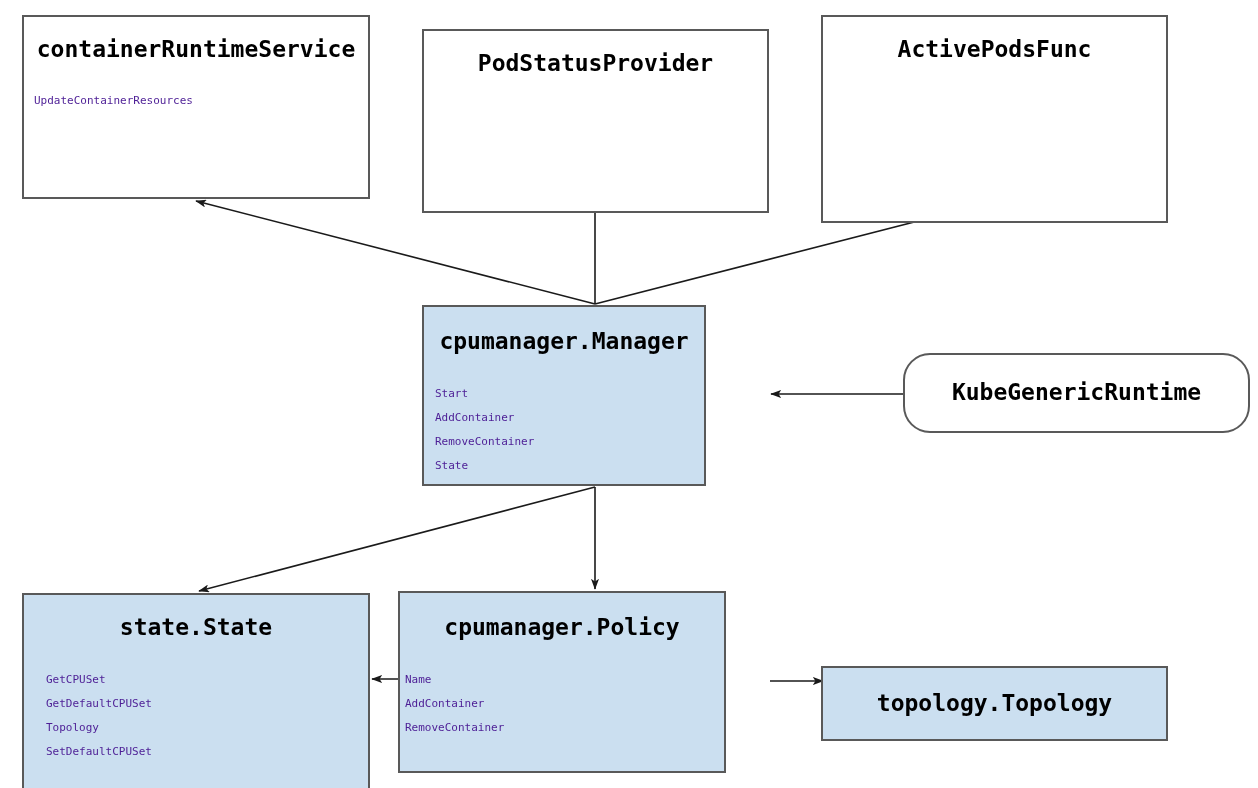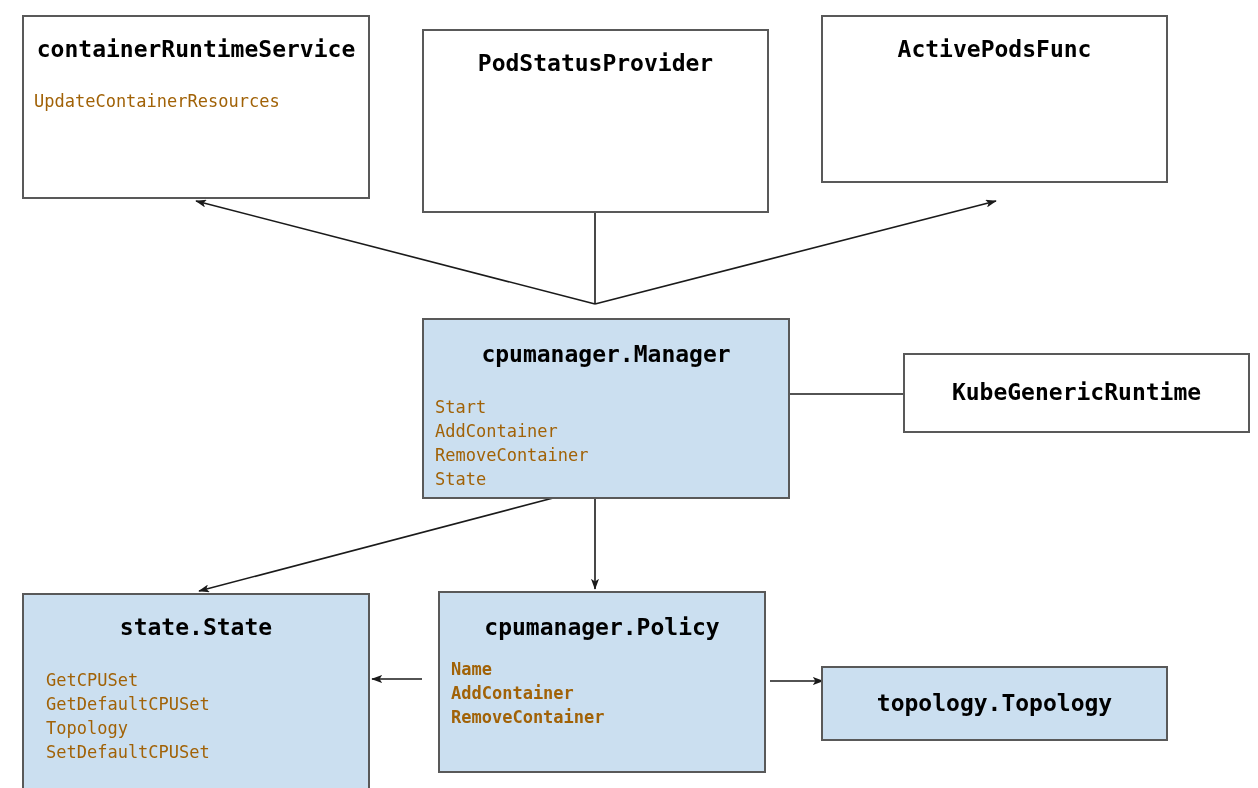"ActivePodsFunc" #node-active-pods-func { height: 168px -> 208px }
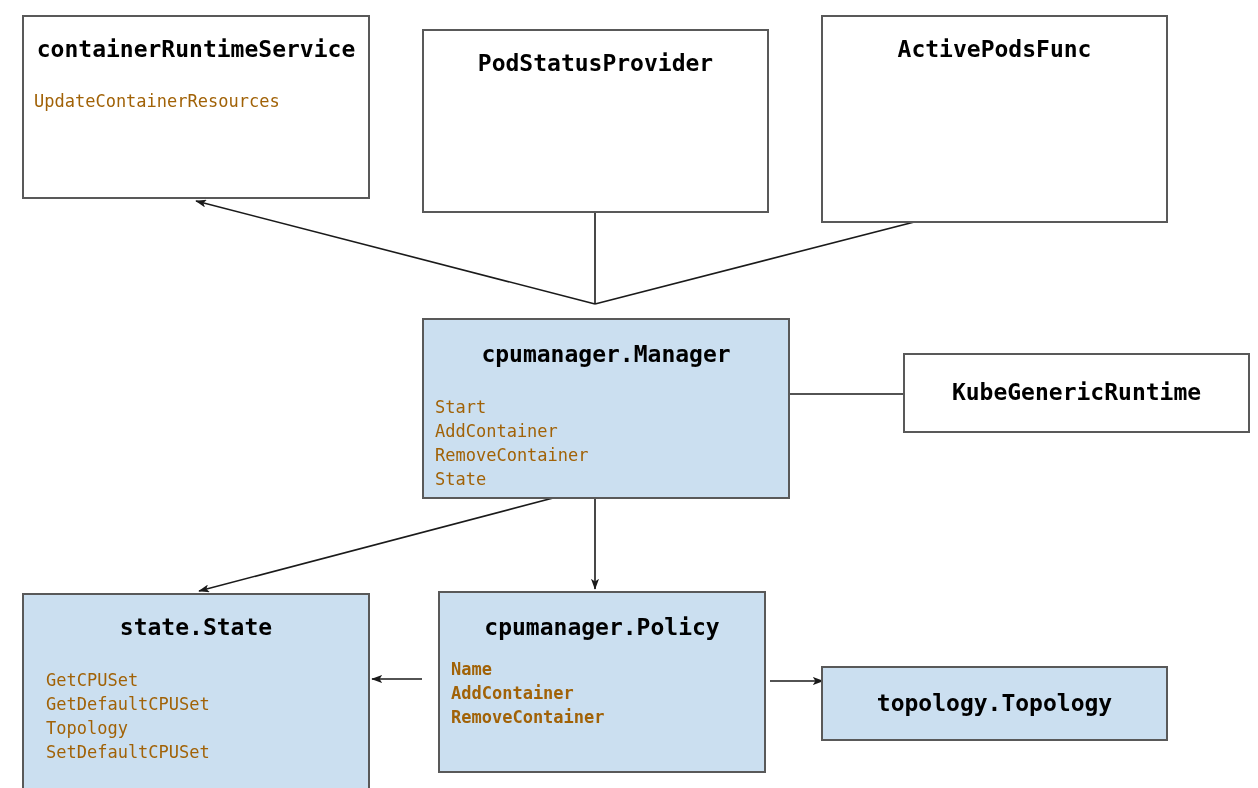"UpdateContainerResources" .node-member { color: #a16207 -> #4c1d95; font-size: 17px -> 11px }
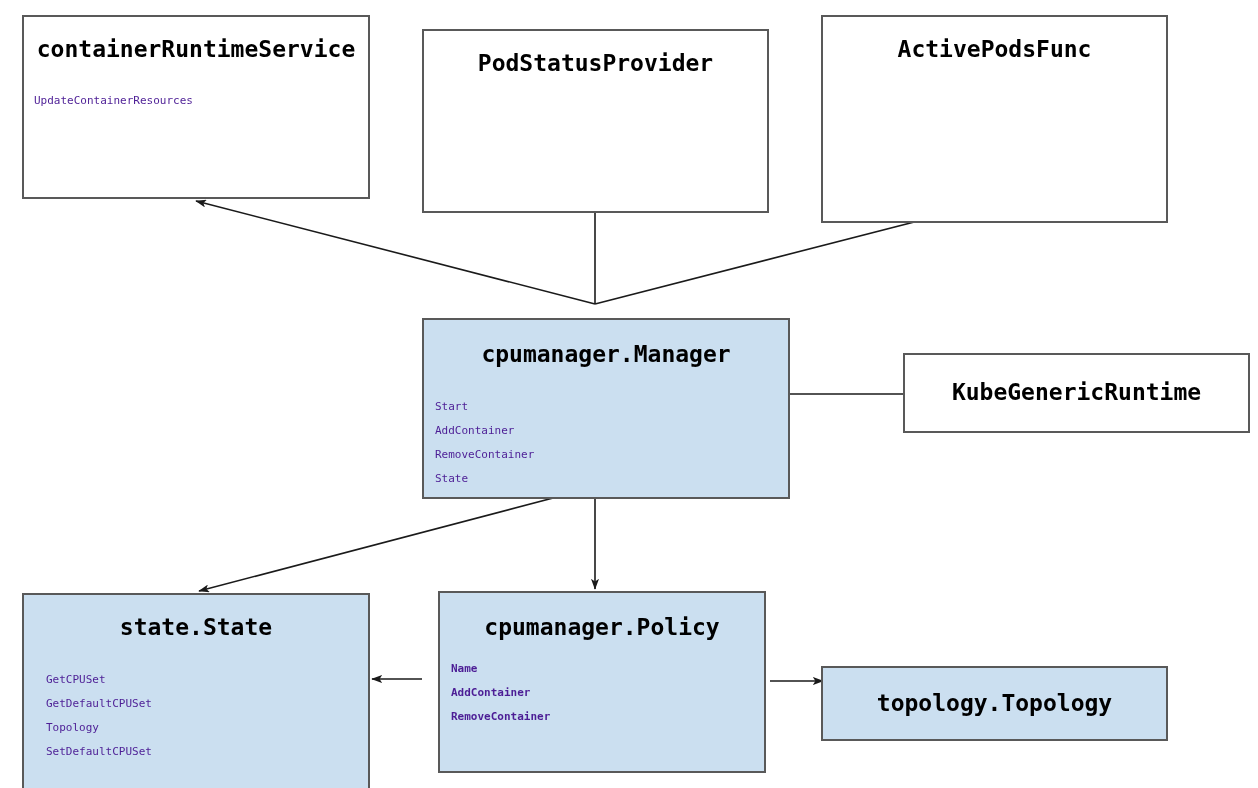"cpumanager.Manager" #node-cpumanager-manager { top: 318px -> 305px; width: 368px -> 284px }
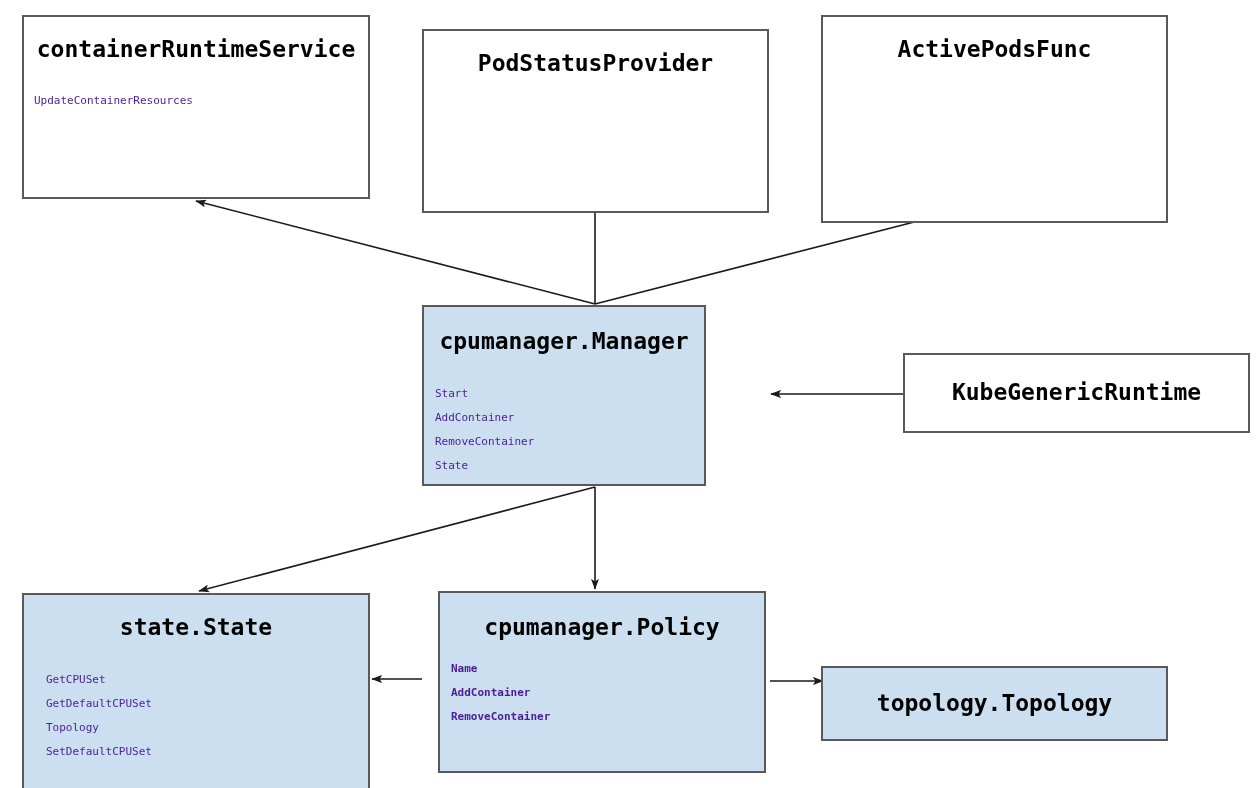"KubeGenericRuntime" #node-kube-generic-runtime { border-radius: none -> 27px }
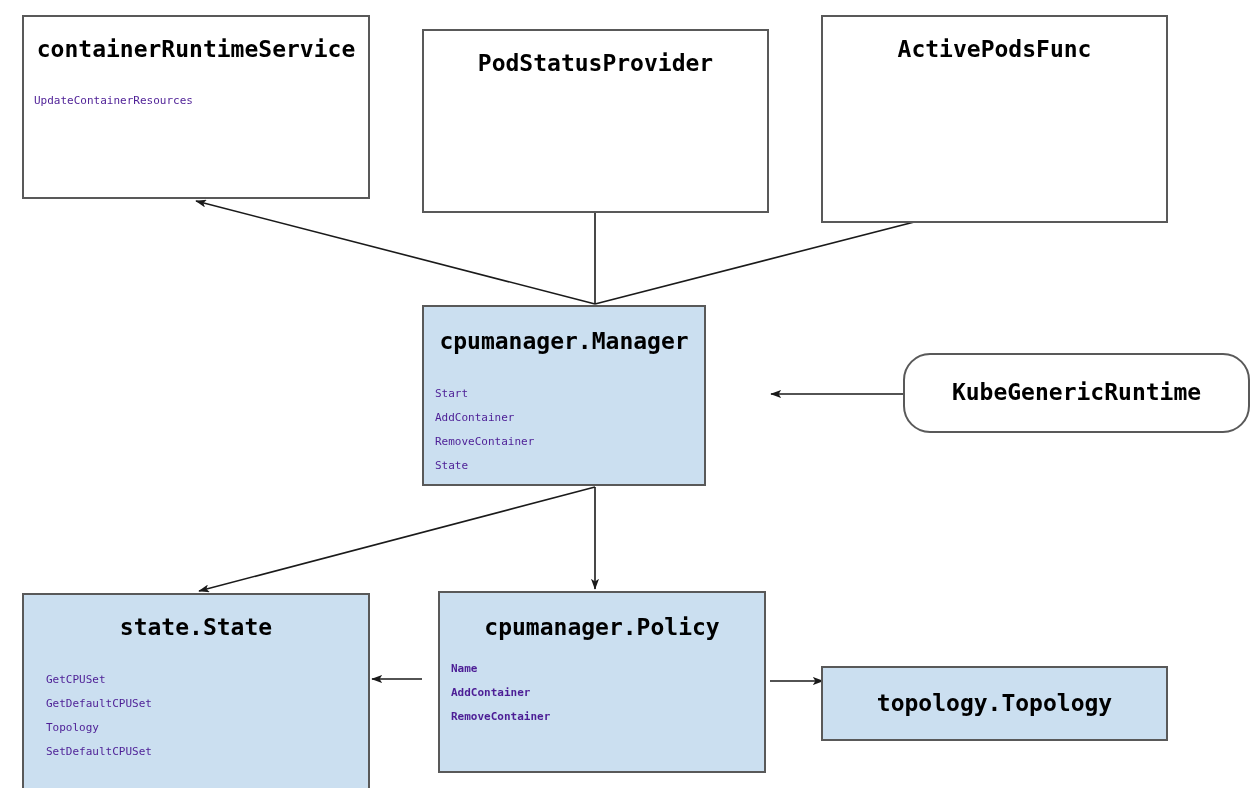"cpumanager.Policy" #node-cpumanager-policy { left: 438px -> 398px }
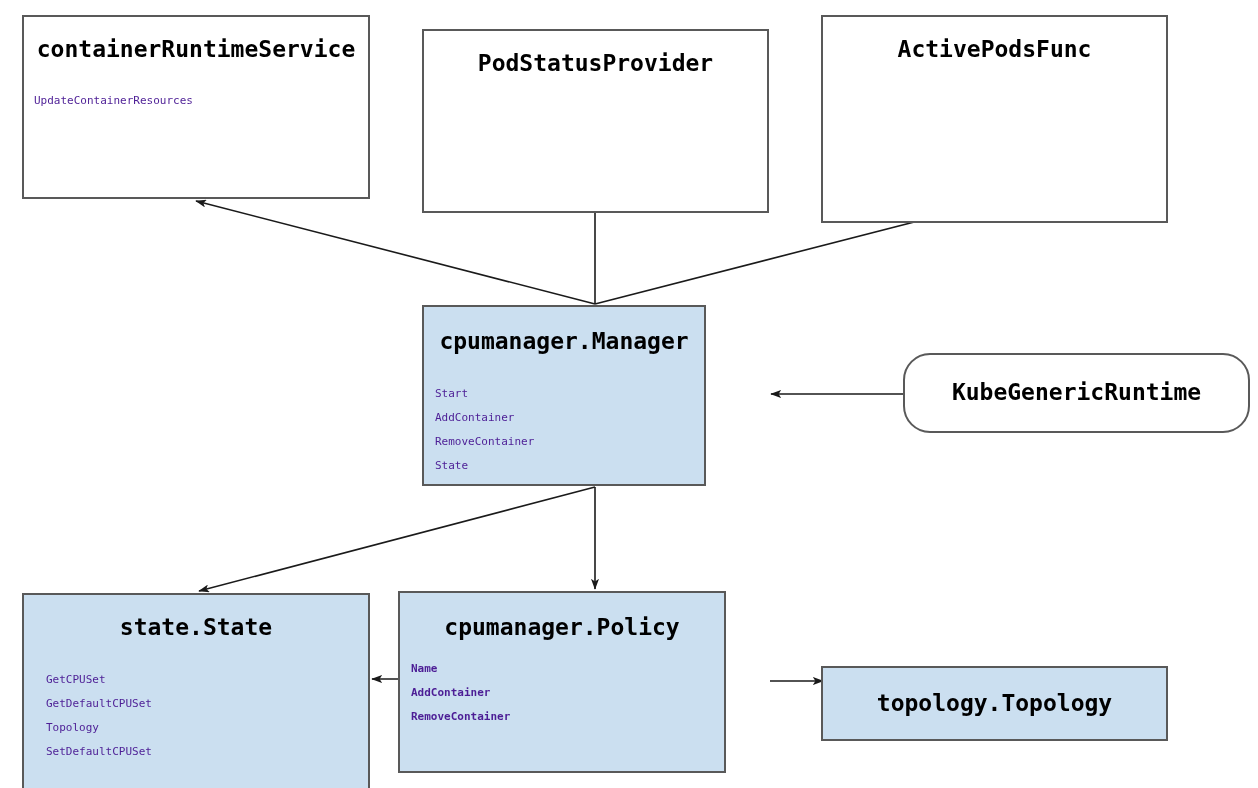"Name" #node-cpumanager-policy .node-members { font-weight: bold -> none; margin-top: 17px -> 28px; padding-left: 11px -> 5px }
